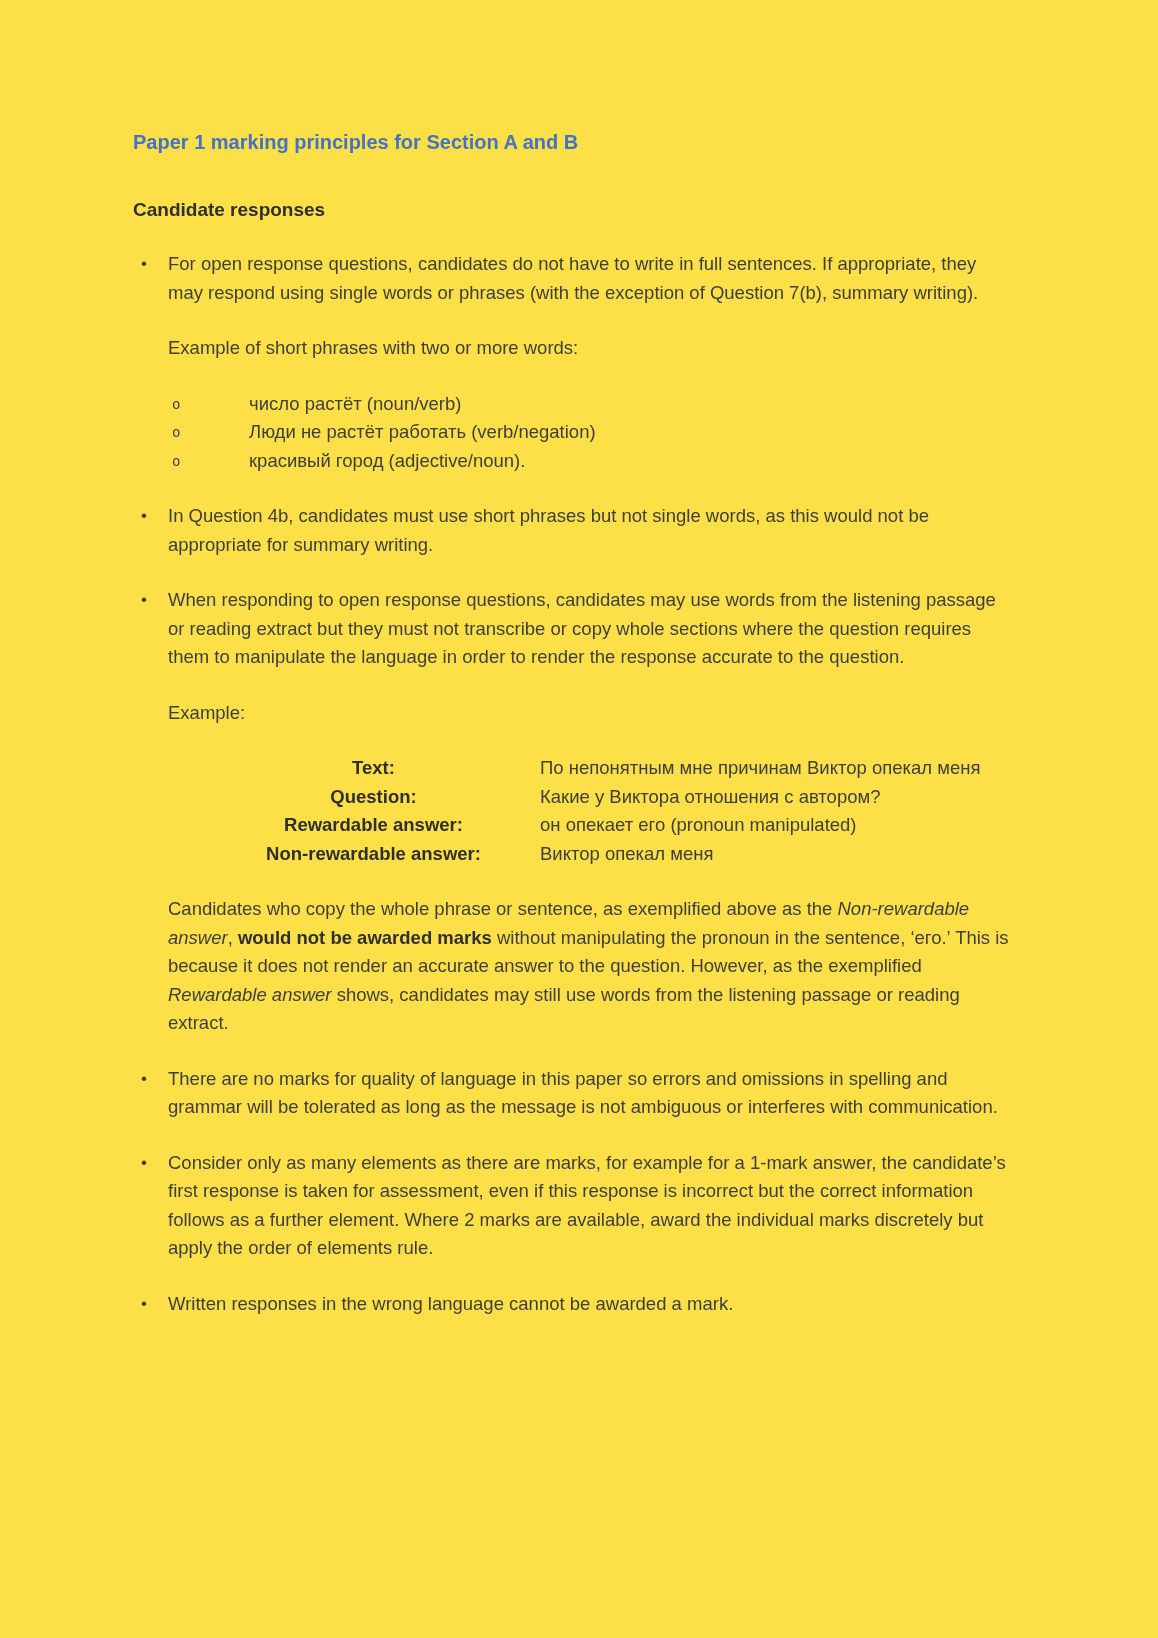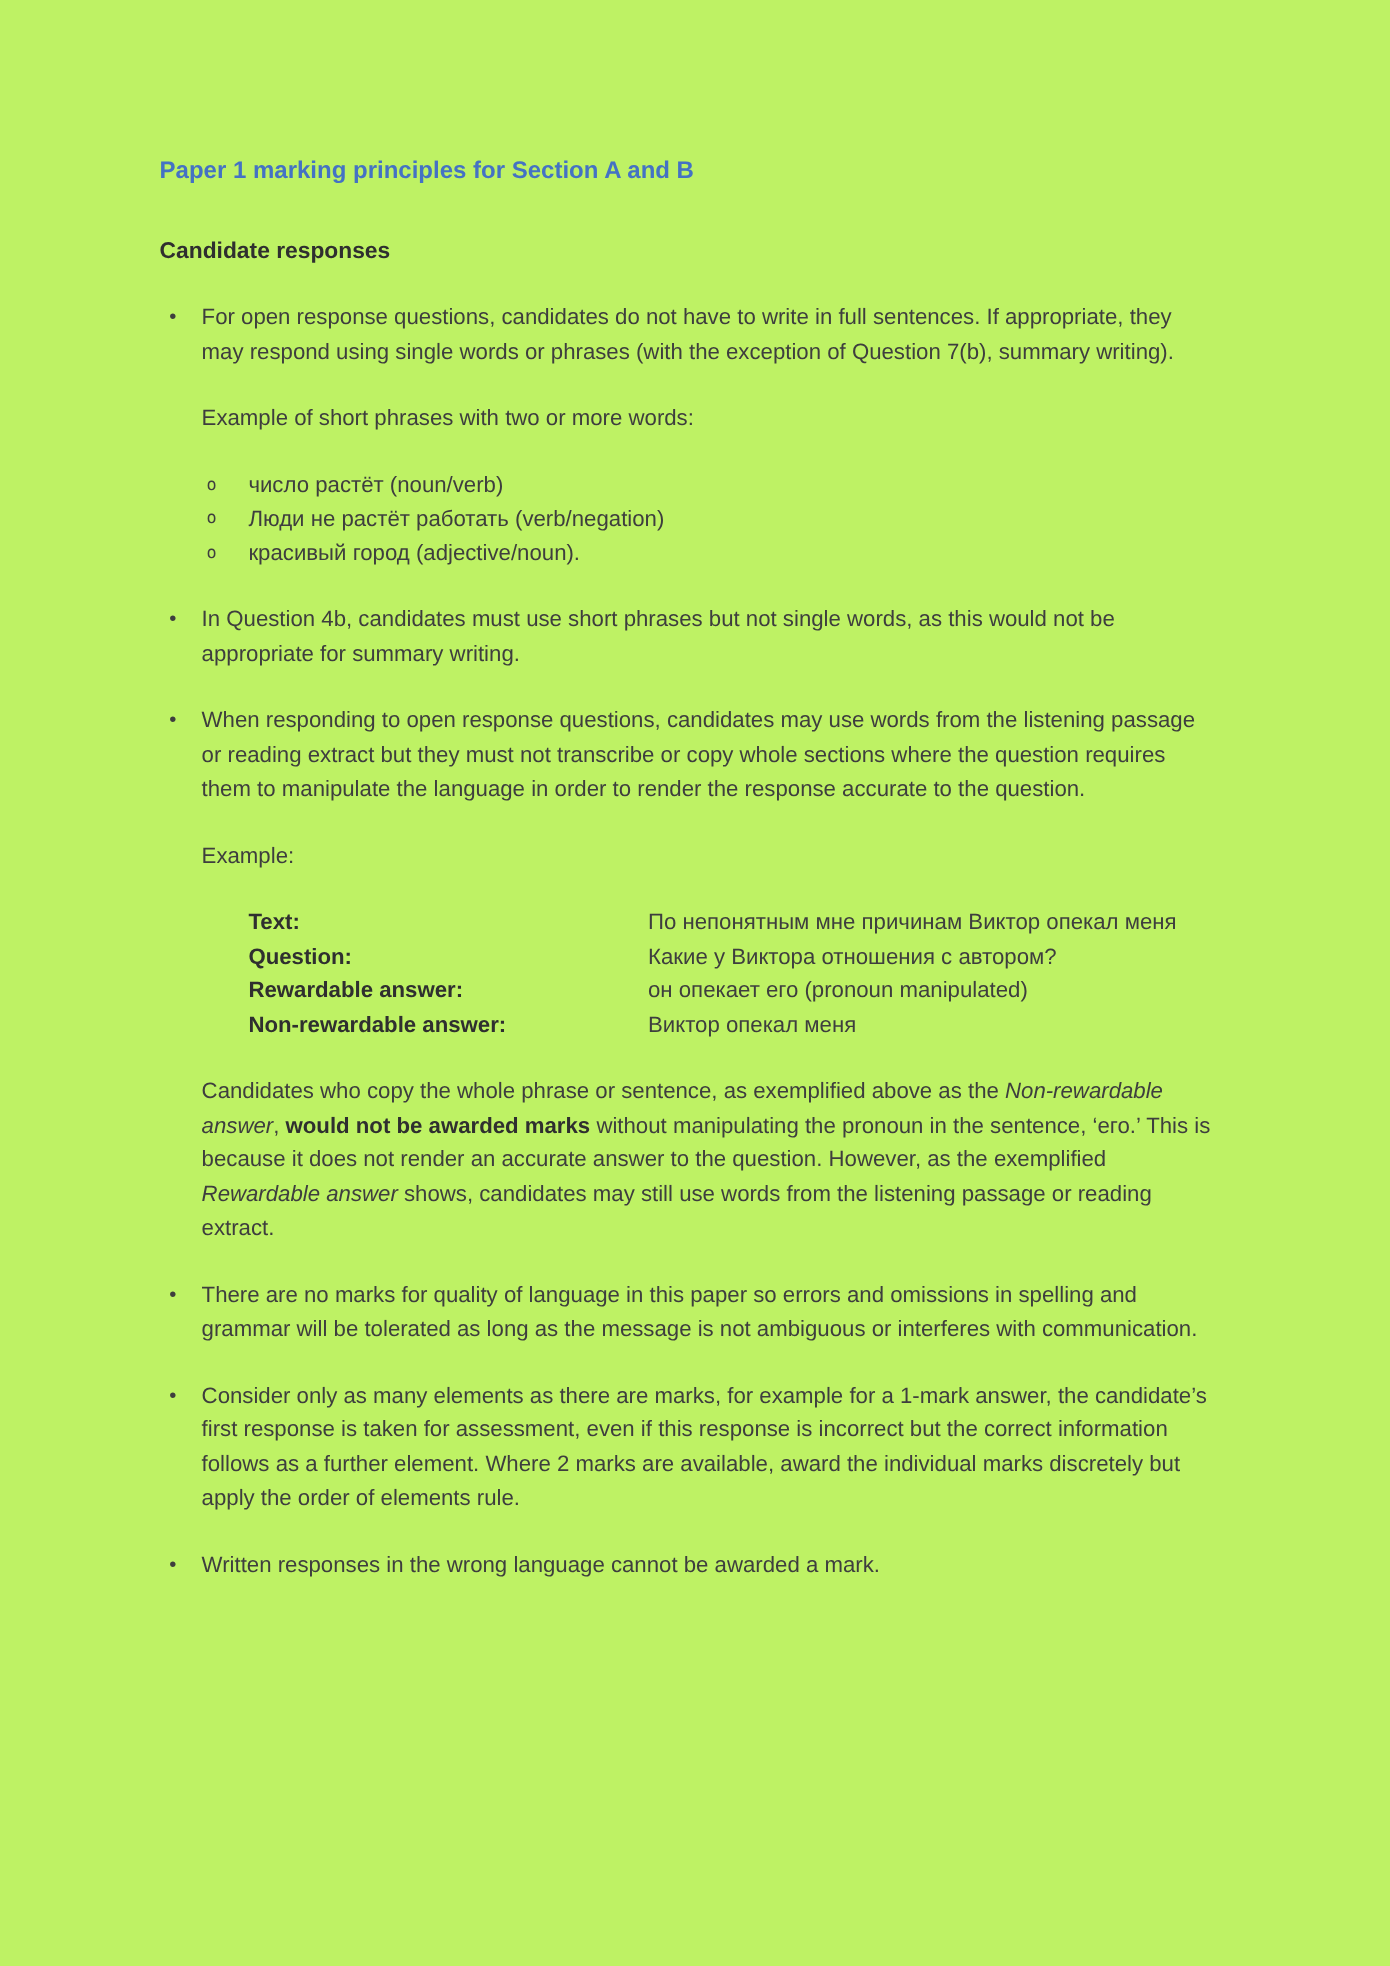"Paper 1 marking principles for" .page { background: #bef264 -> #fde047 }
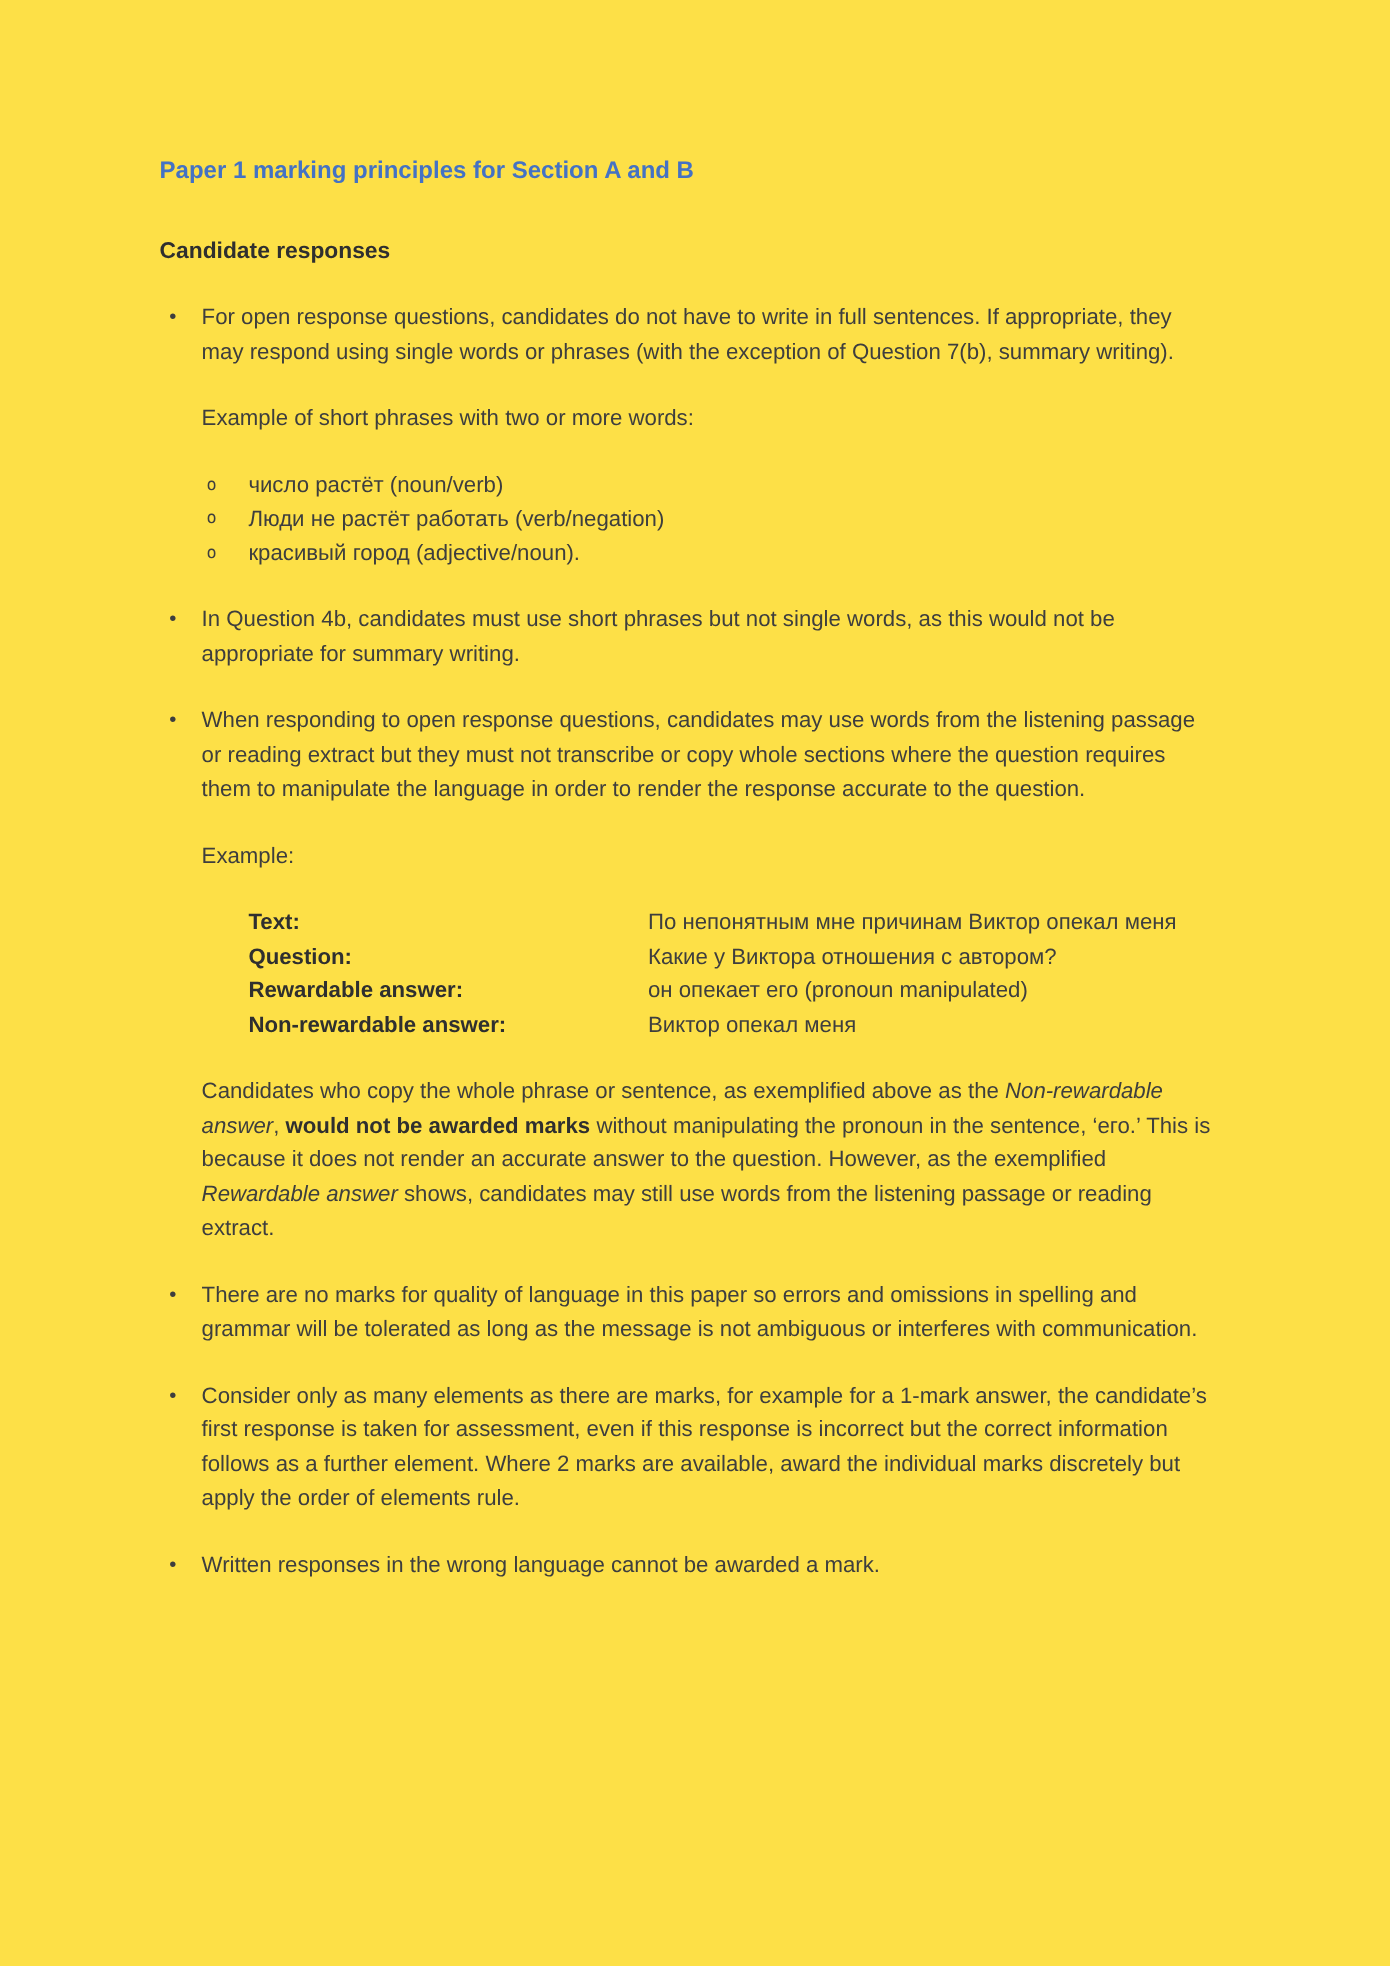"число растёт (noun/verb)" .sub-bullet .text { margin-left: none -> 42px }
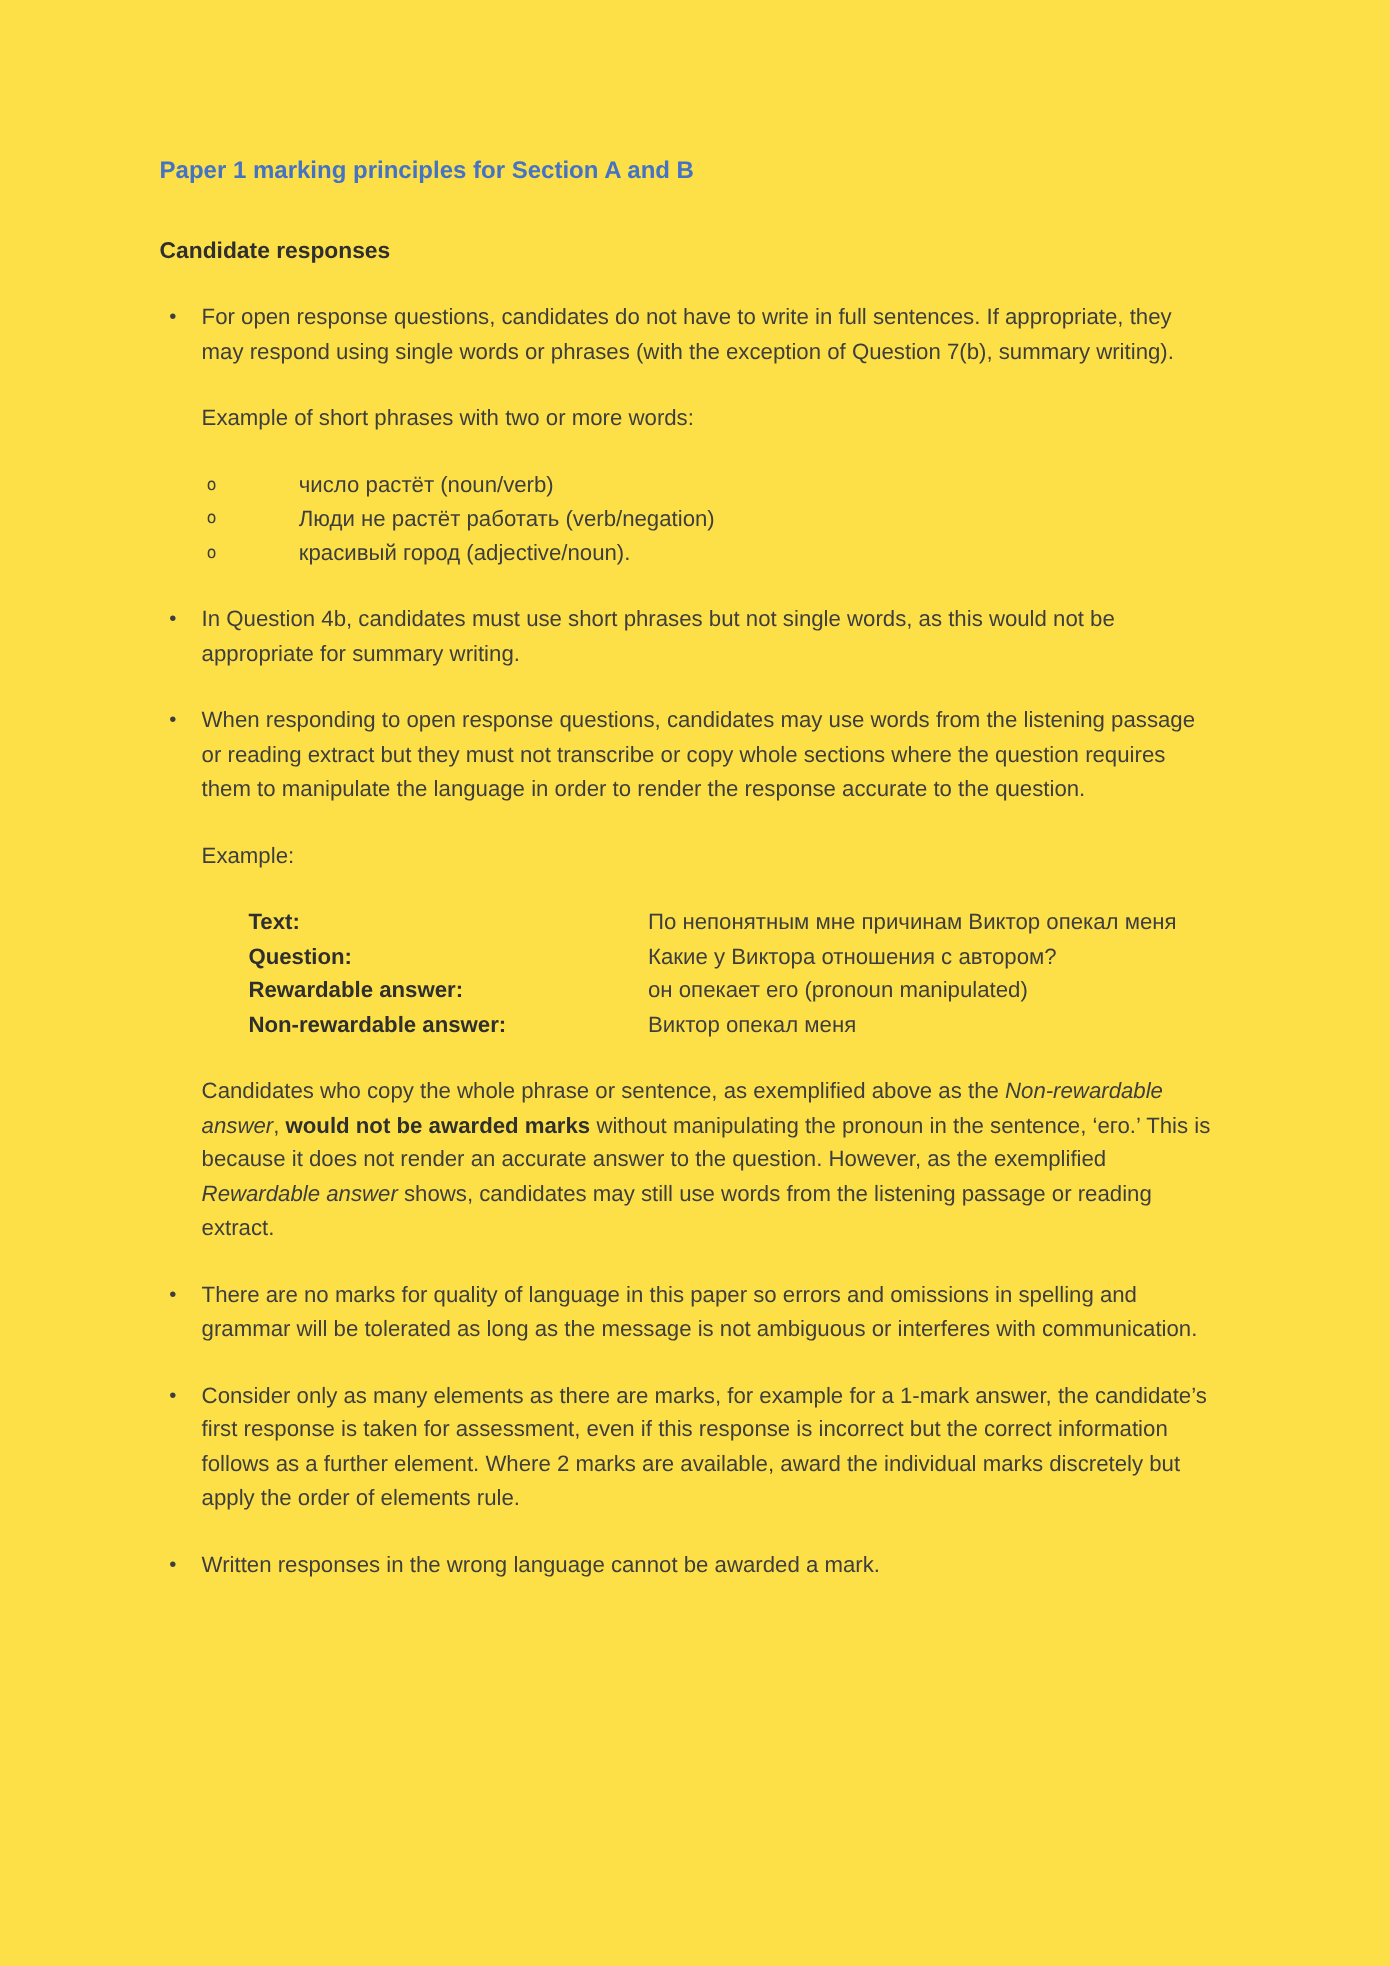"Text:" .ex-row { text-align: none -> center }
